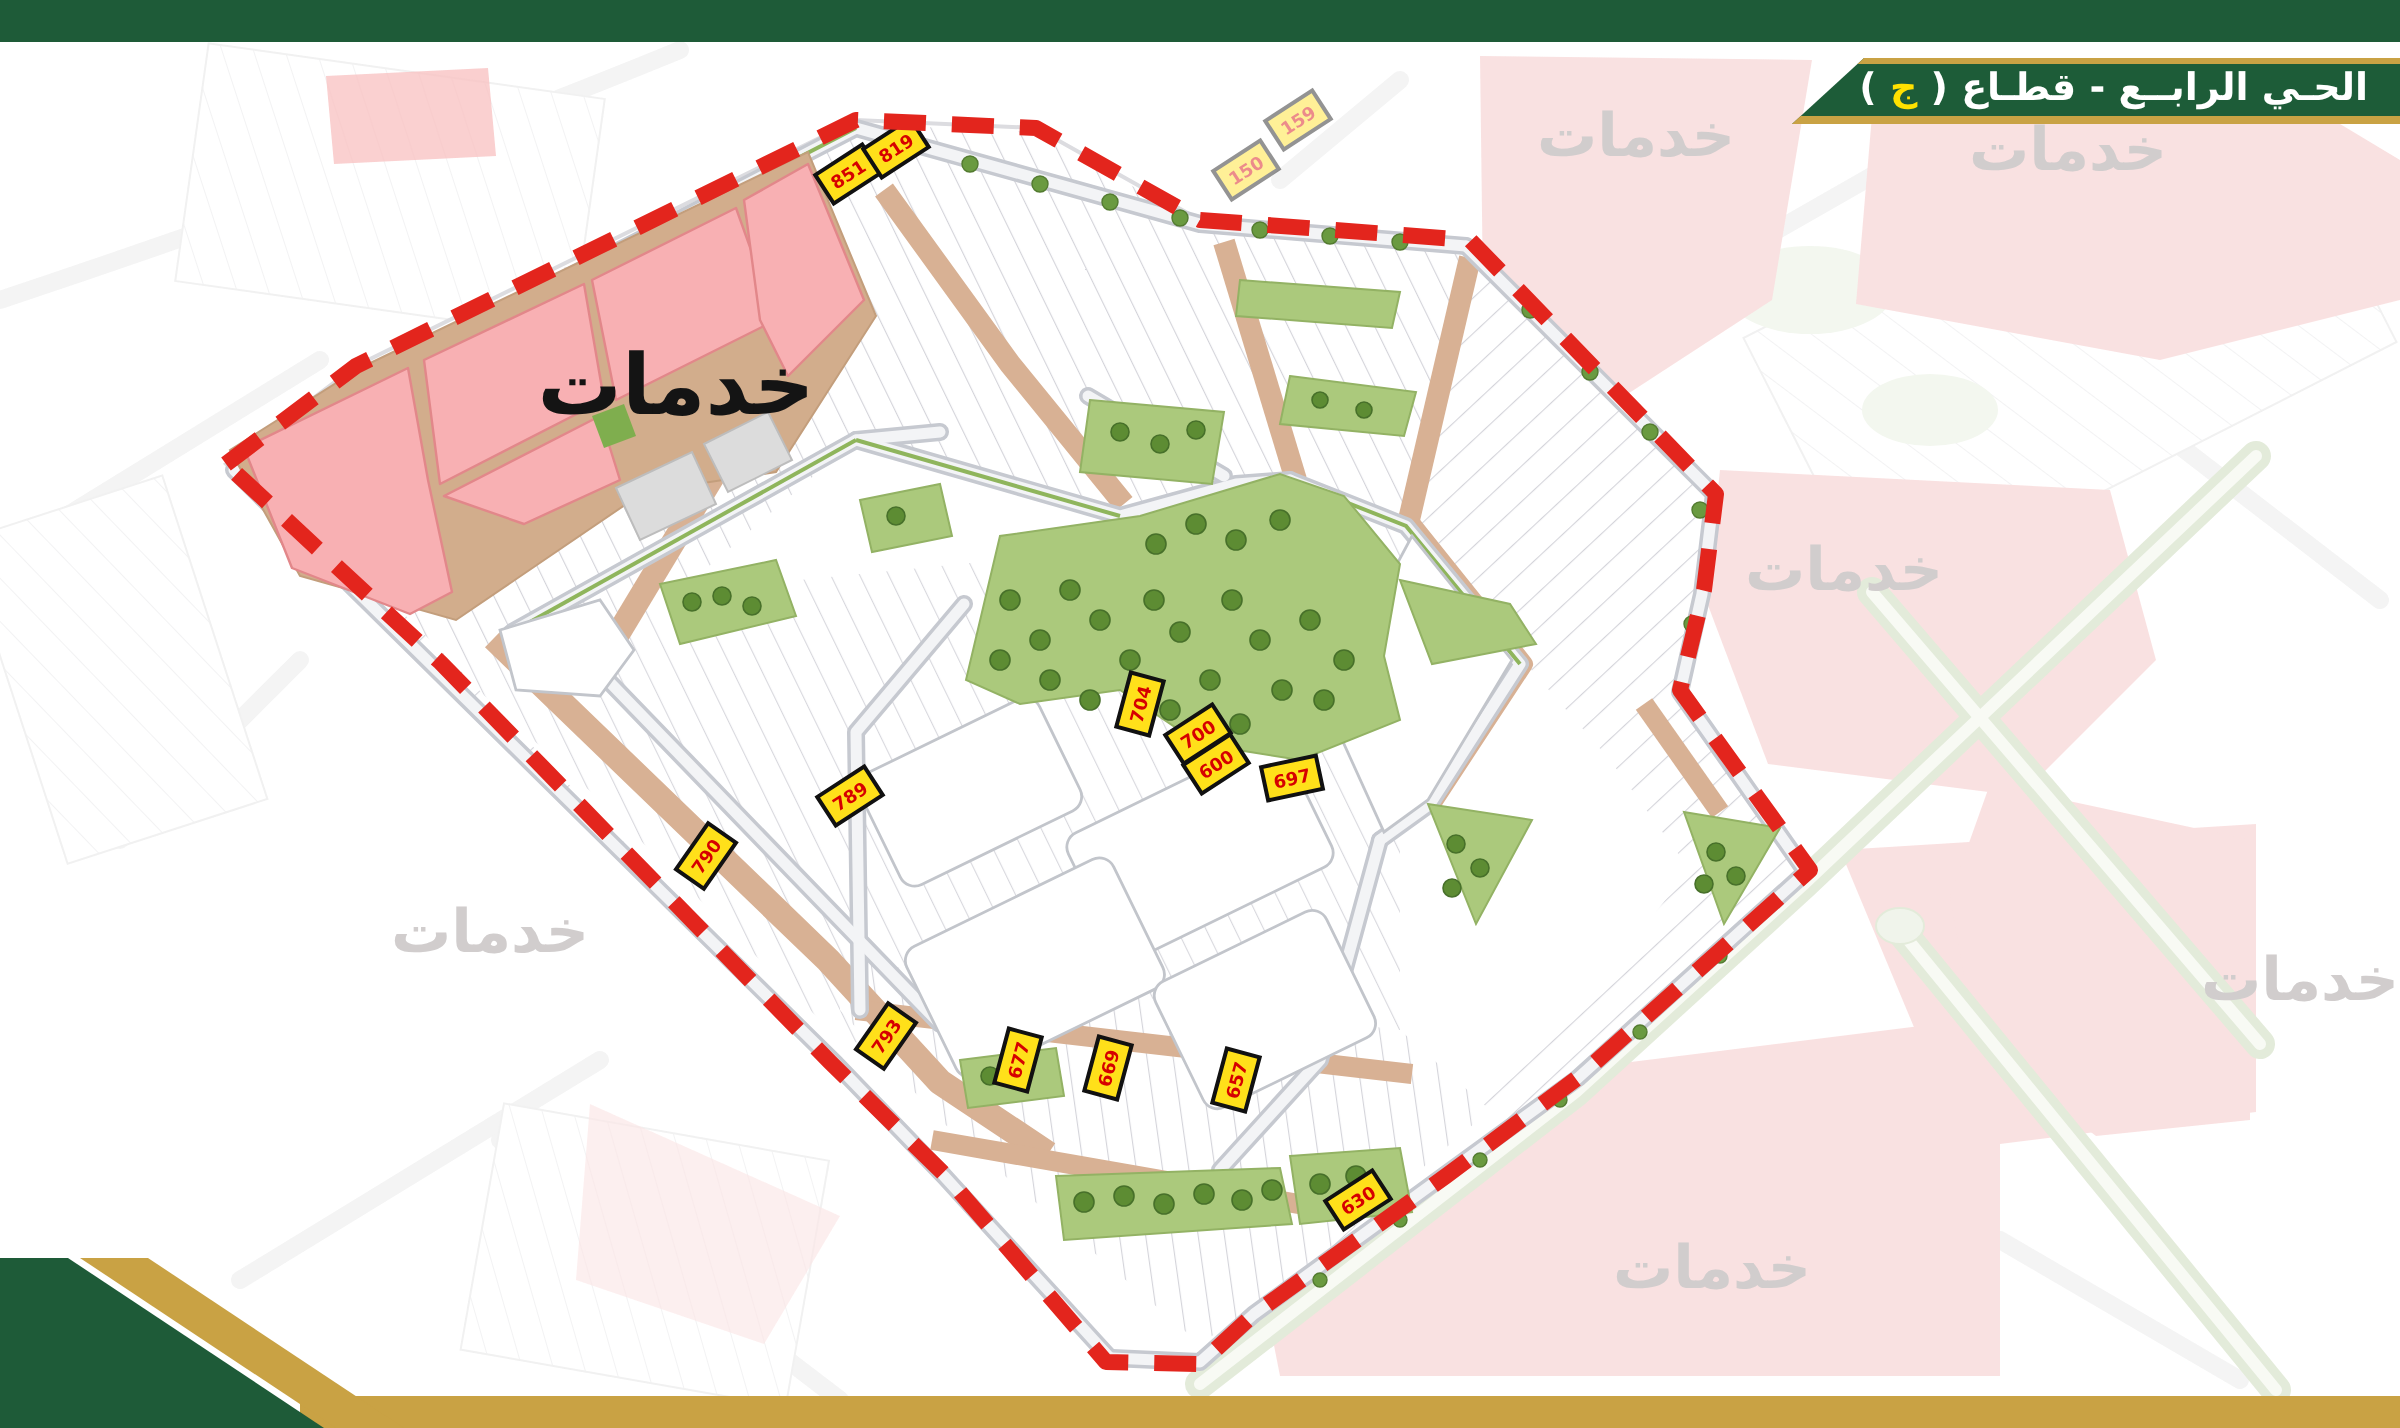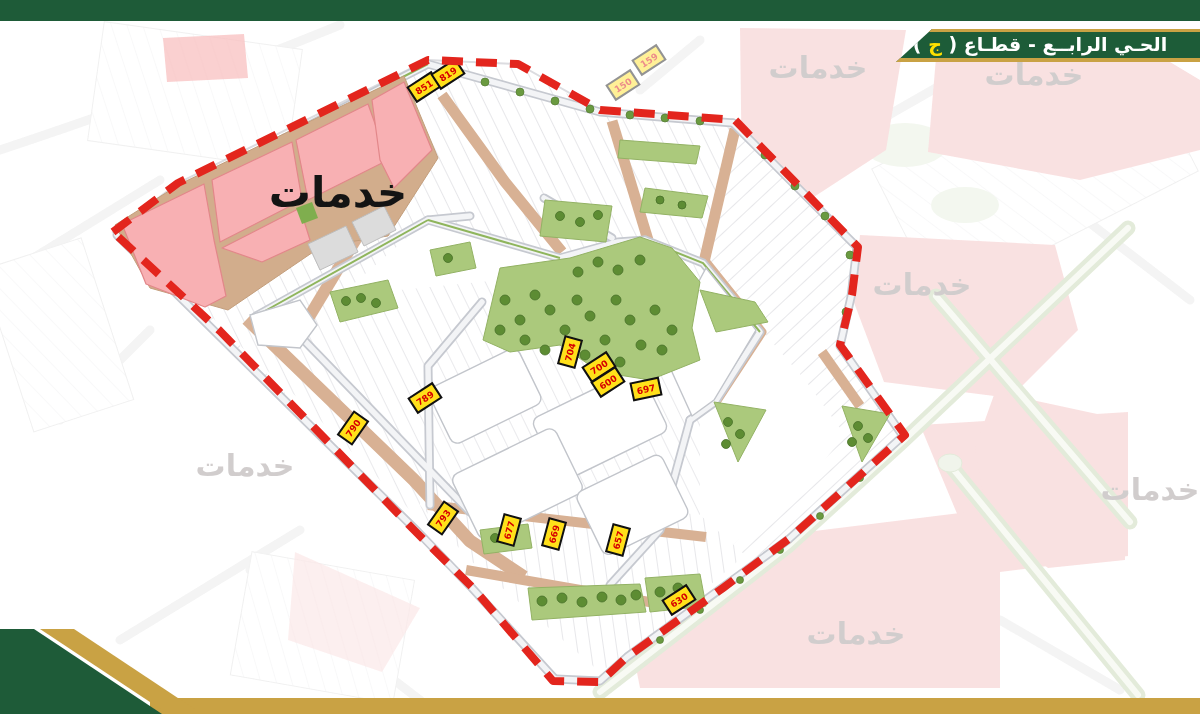"الحـي الرابــع - قطـاع (" .banner-text { text-align: center -> right }
